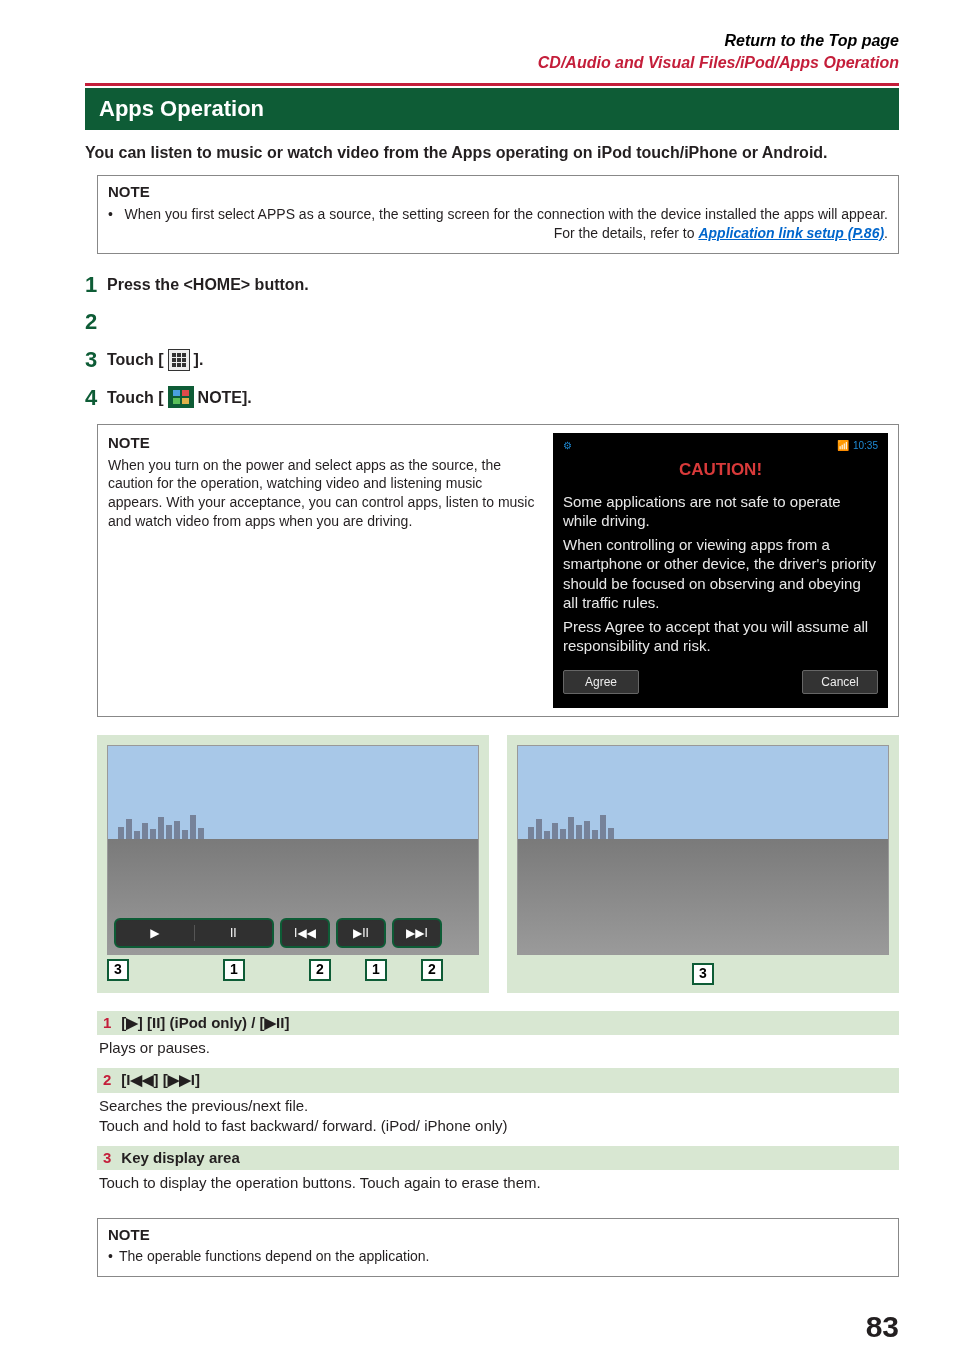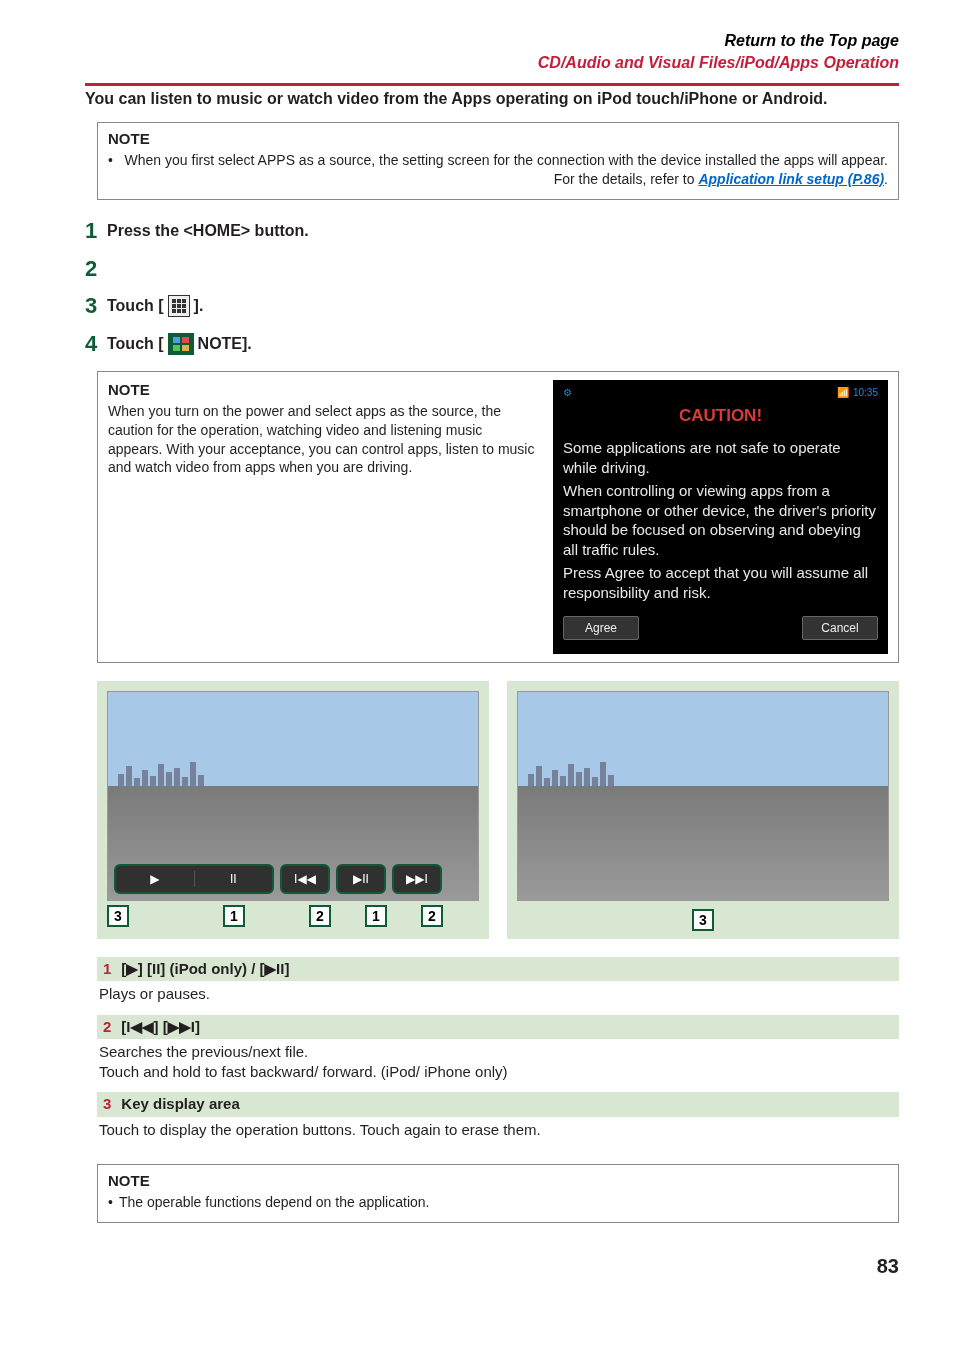"Apps Operation" div.page-title { html: none -> <div>Apps Operation</div> }
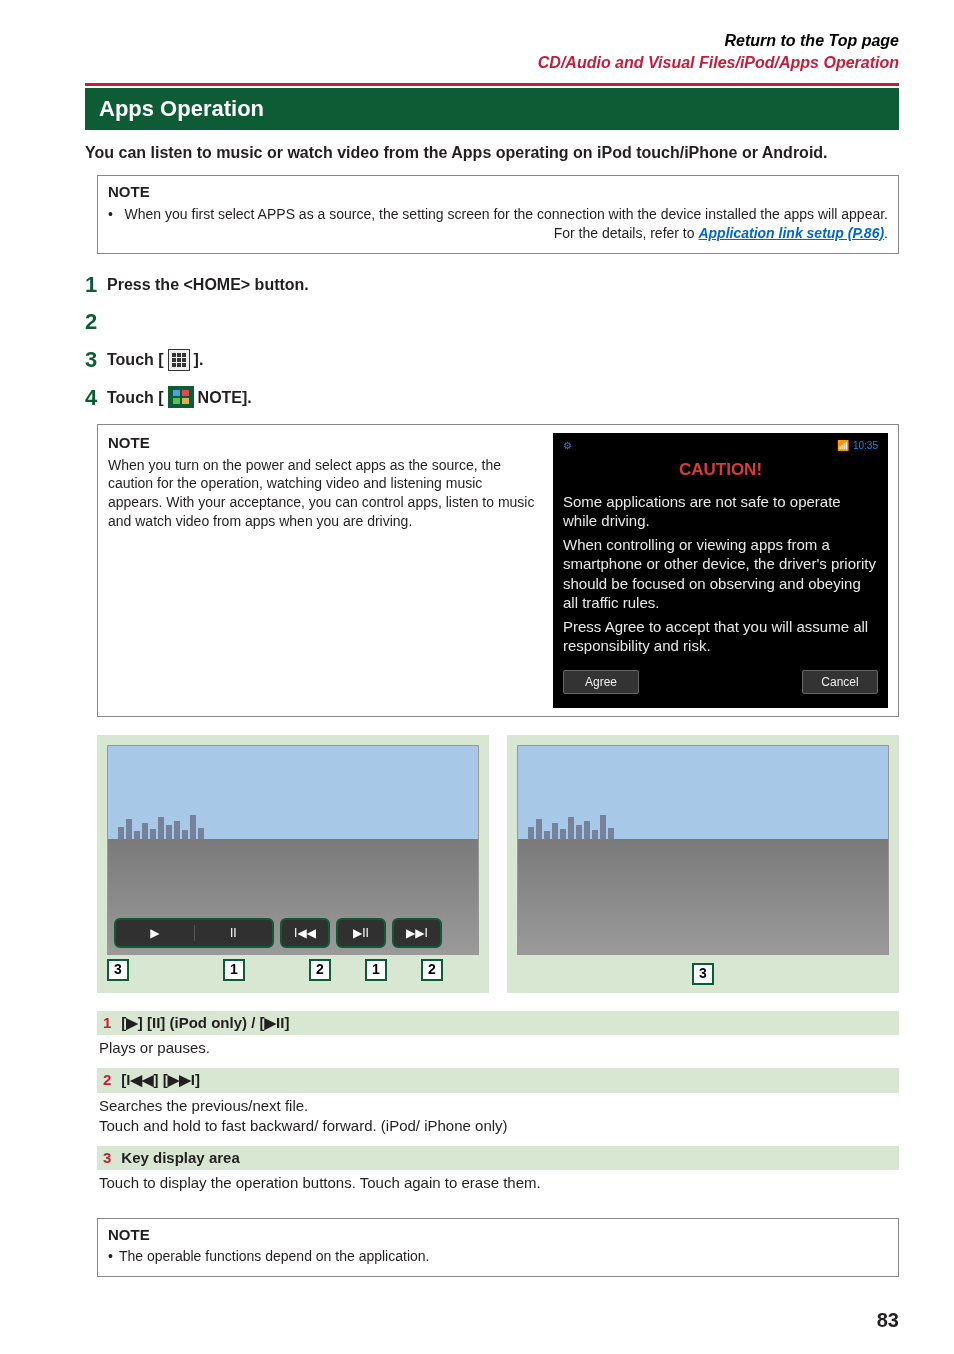"83" .page-num { font-size: 20px -> 30px }
